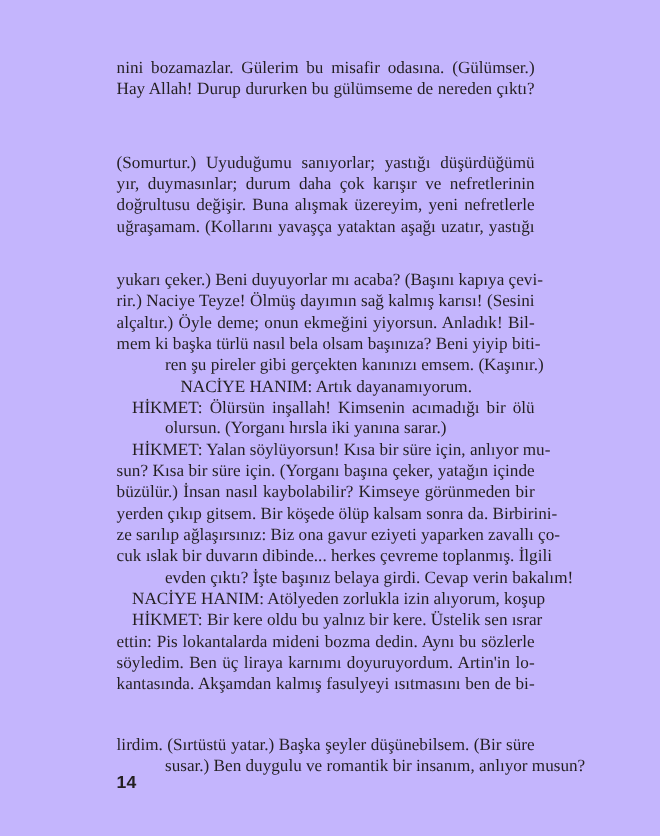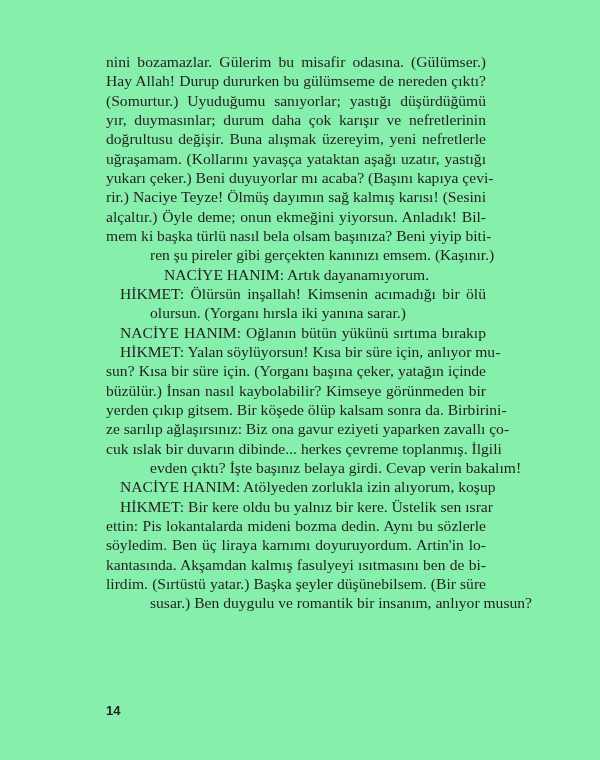"nini bozamazlar. Gülerim bu misafir" .page { background: #86efac -> #c4b5fd }
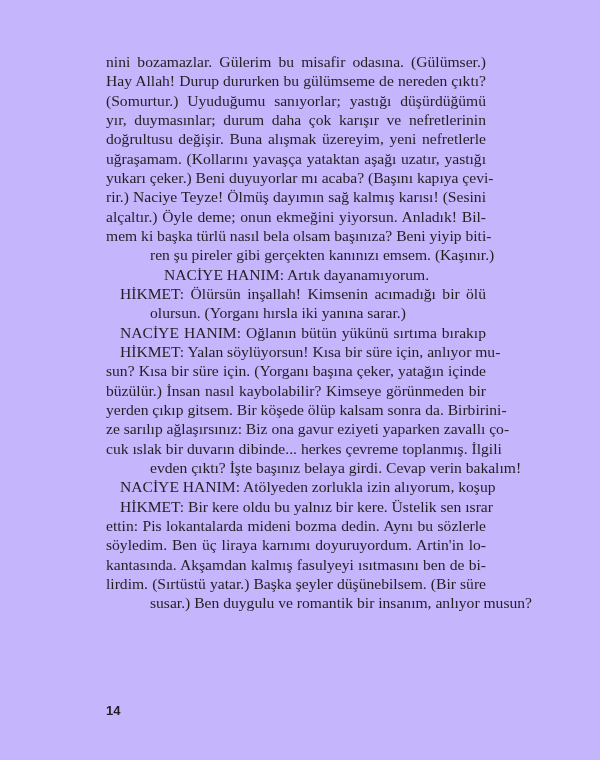"(Somurtur.) Uyuduğumu sanıyorlar;" span.line { margin-top: none -> 48px }
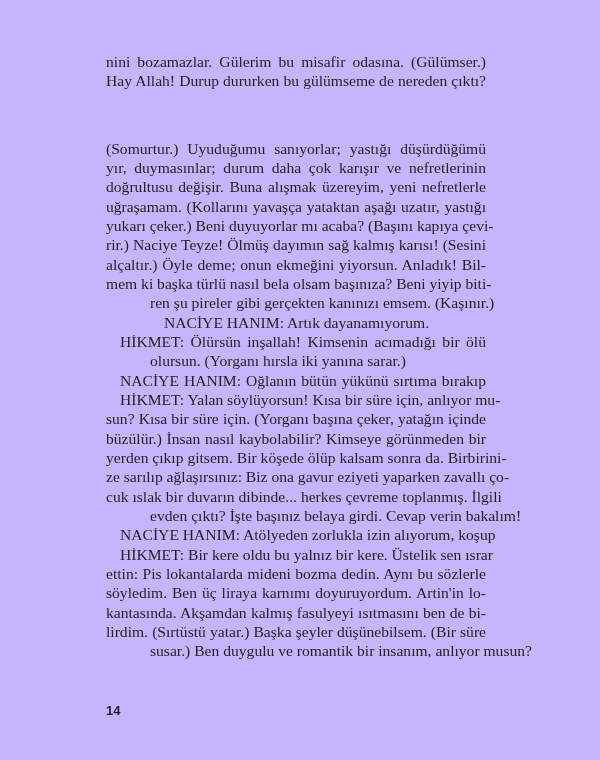"yukarı çeker.) Beni duyuyorlar mı" span.line { margin-top: none -> 29px }
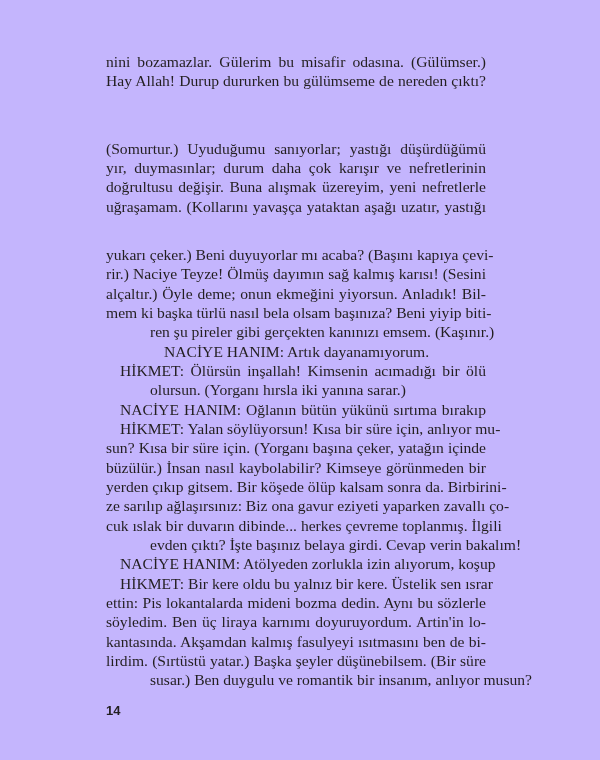"NACİYE HANIM: Oğlanın bütün yükünü" span.line { html: <span>NACİYE HANIM: Oğlanın bütün yükünü sırtıma bırakıp</span> -> none }
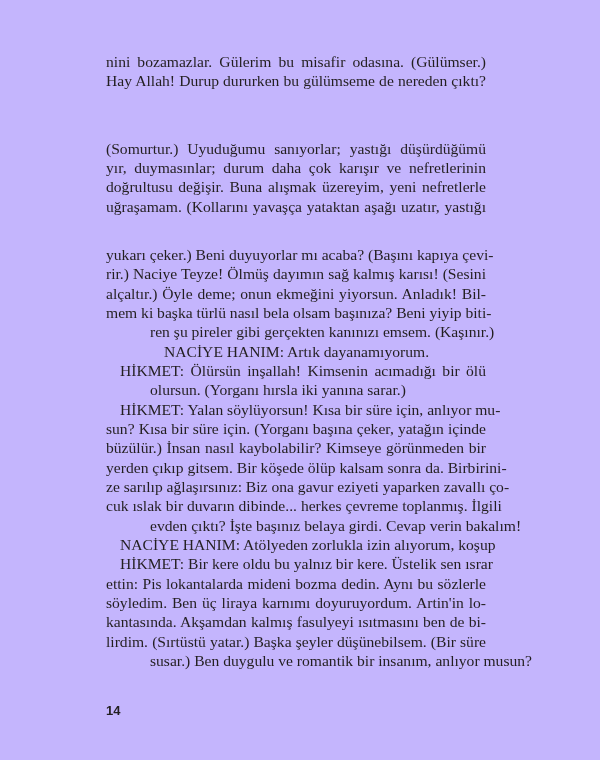"lirdim. (Sırtüstü yatar.) Başka şeyler" span.line { margin-top: none -> 36px }
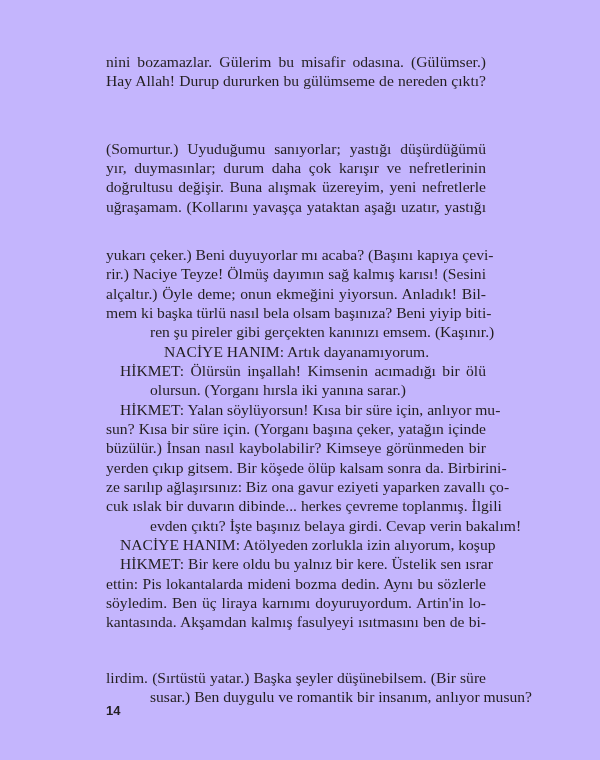"14" .page-number { font-size: 13px -> 16px }
